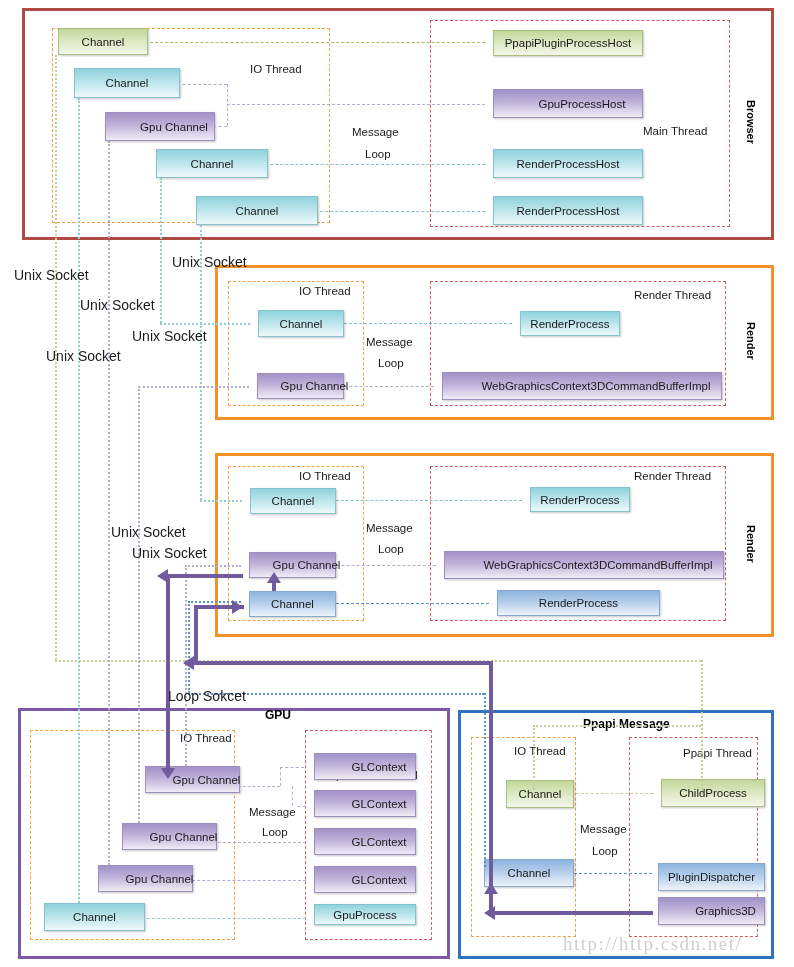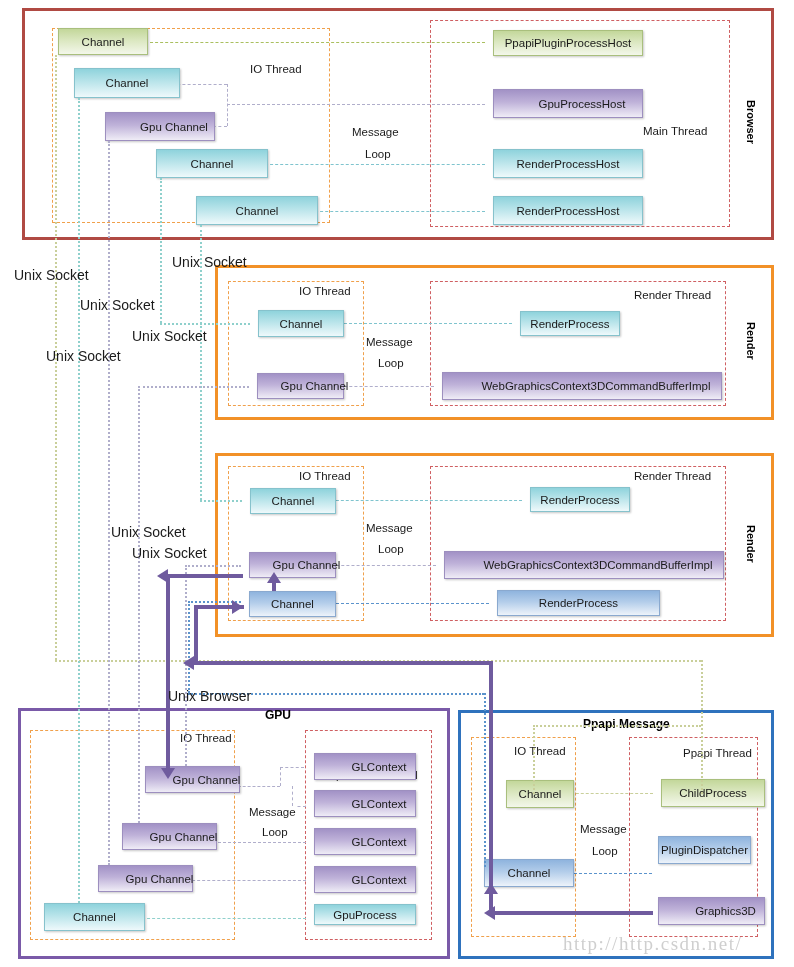"Unix Browser" div.sockl { text: Unix Browser -> Loop Sokcet }
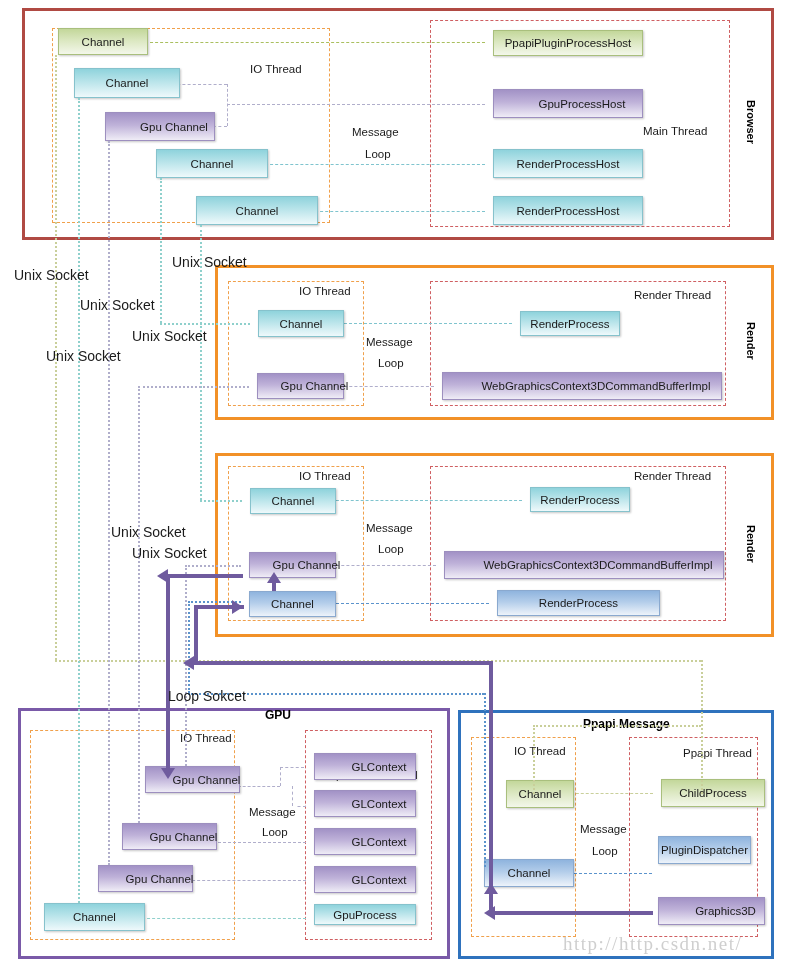"PluginDispatcher" div.node { top: 836px -> 863px; width: 93px -> 107px }
